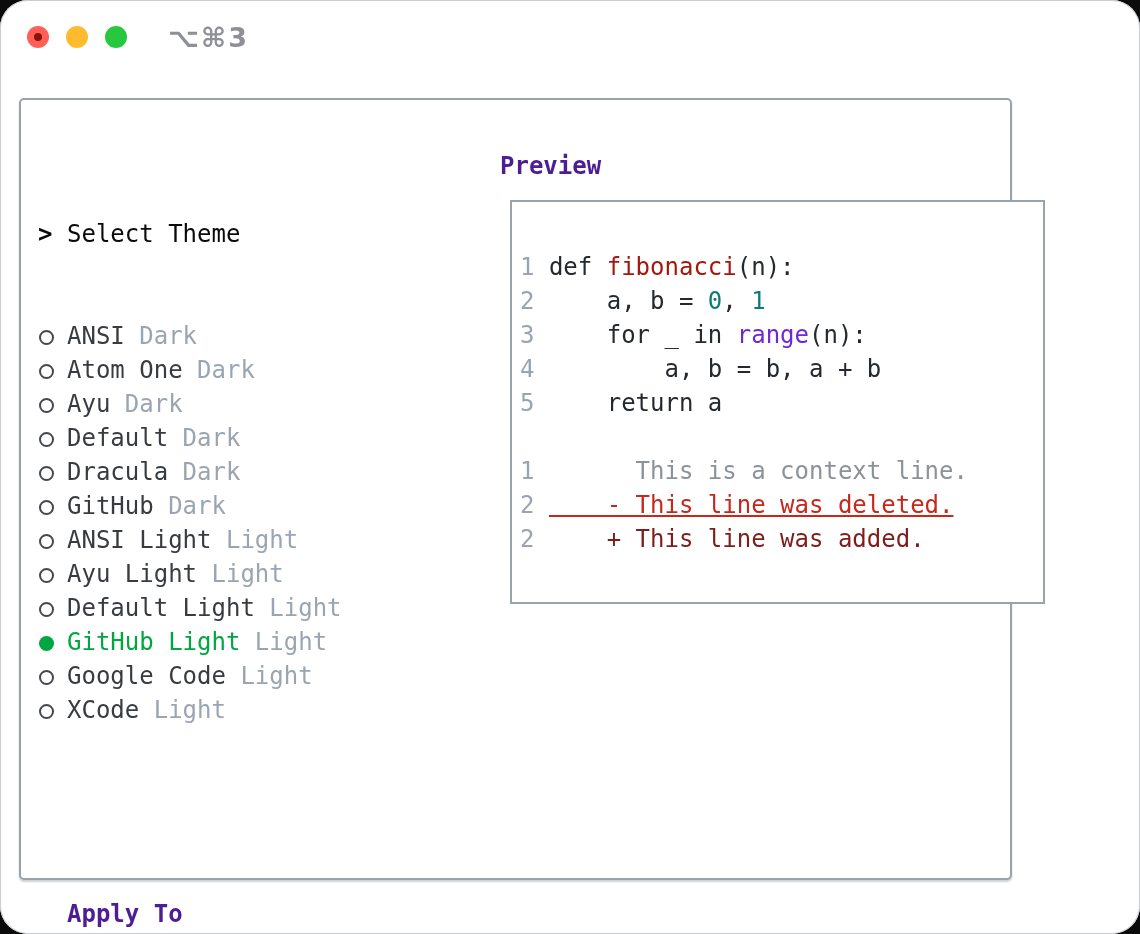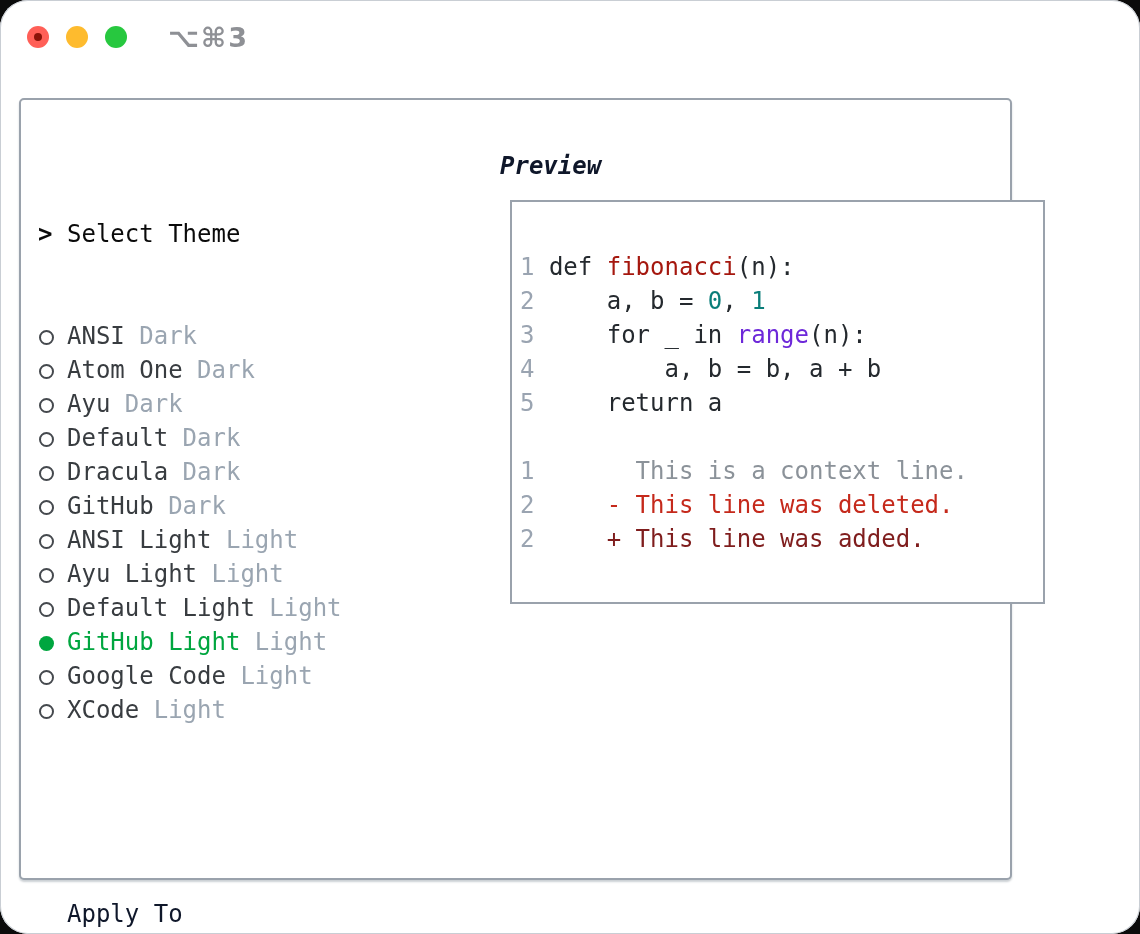"Preview" .preview-label { color: #0f172a -> #4c1d95; font-style: italic -> none }
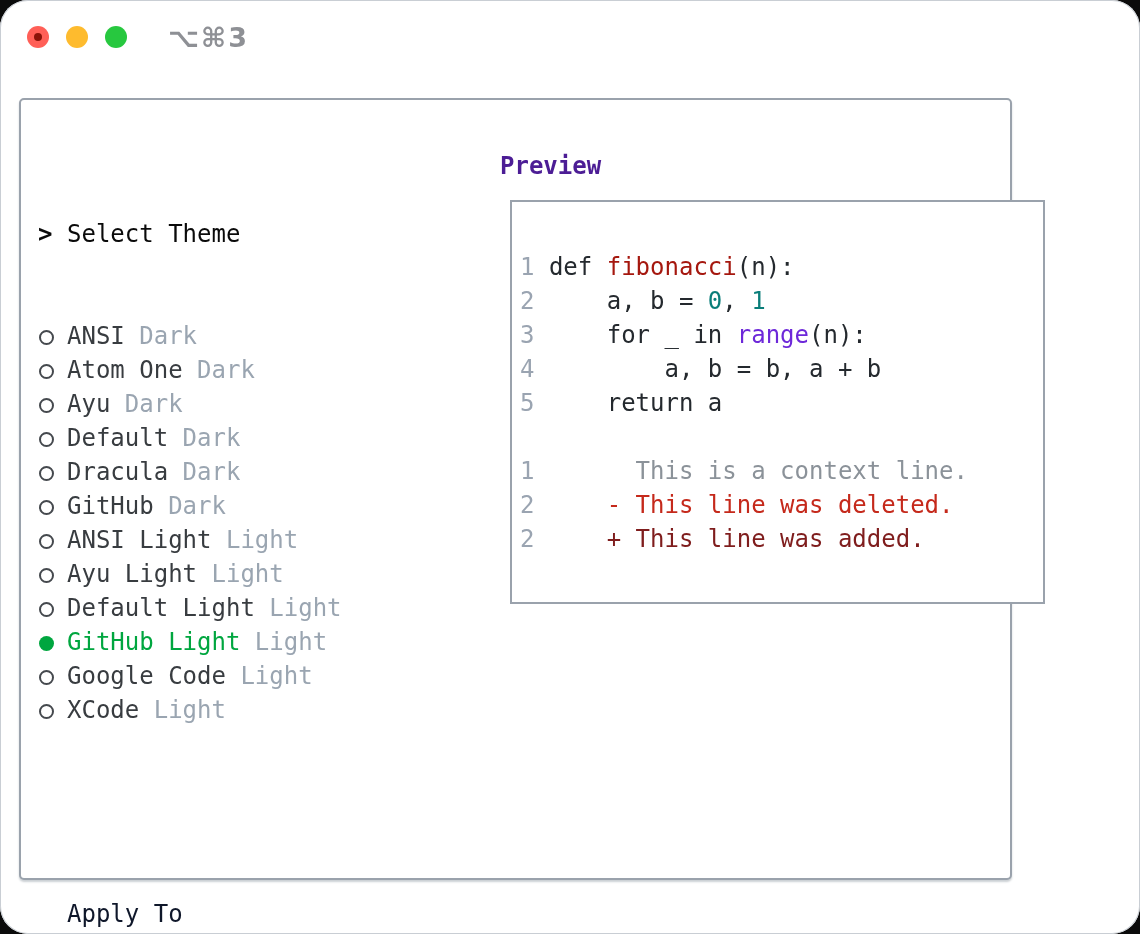"- This line was deleted." .seg-deleted { text-decoration: none -> underline }
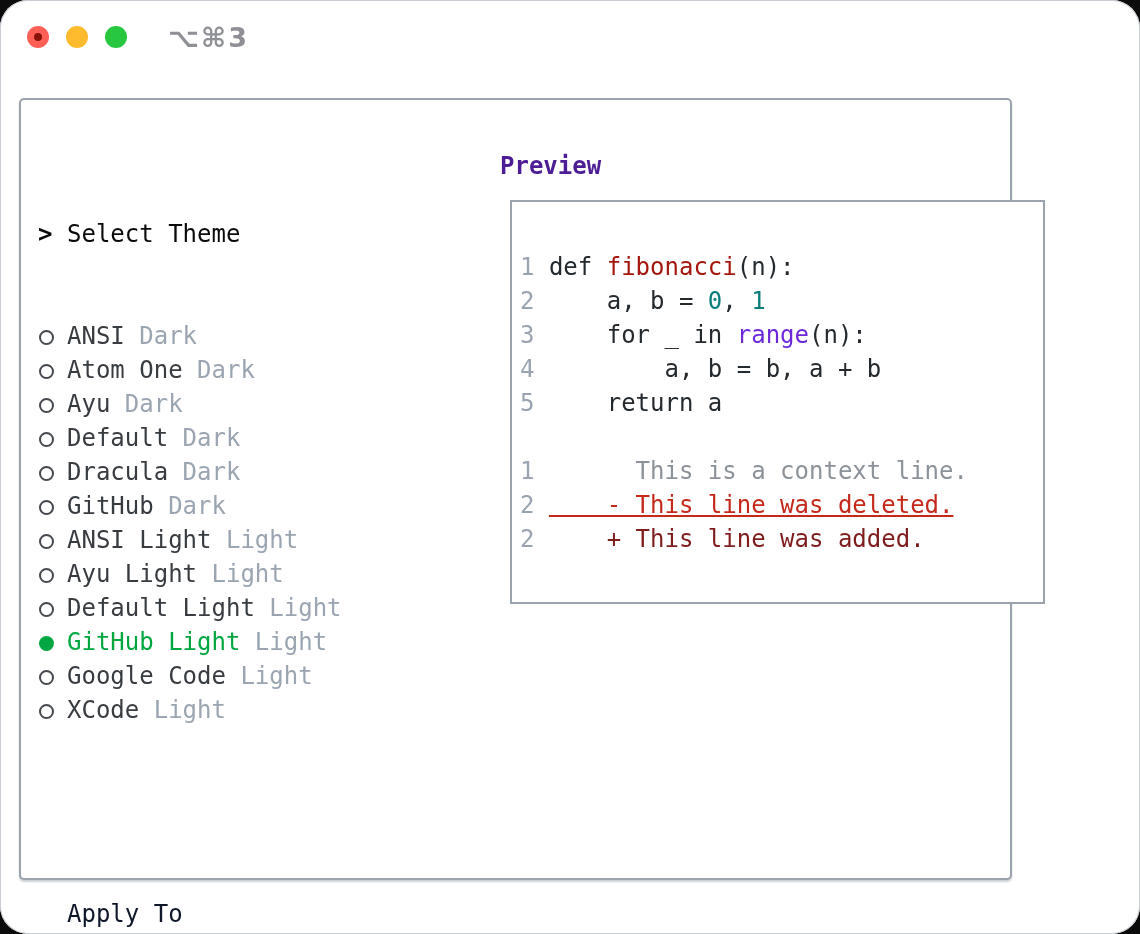"Apply To" span.hdr { color: #0f172a -> #4c1d95; font-weight: normal -> bold }
